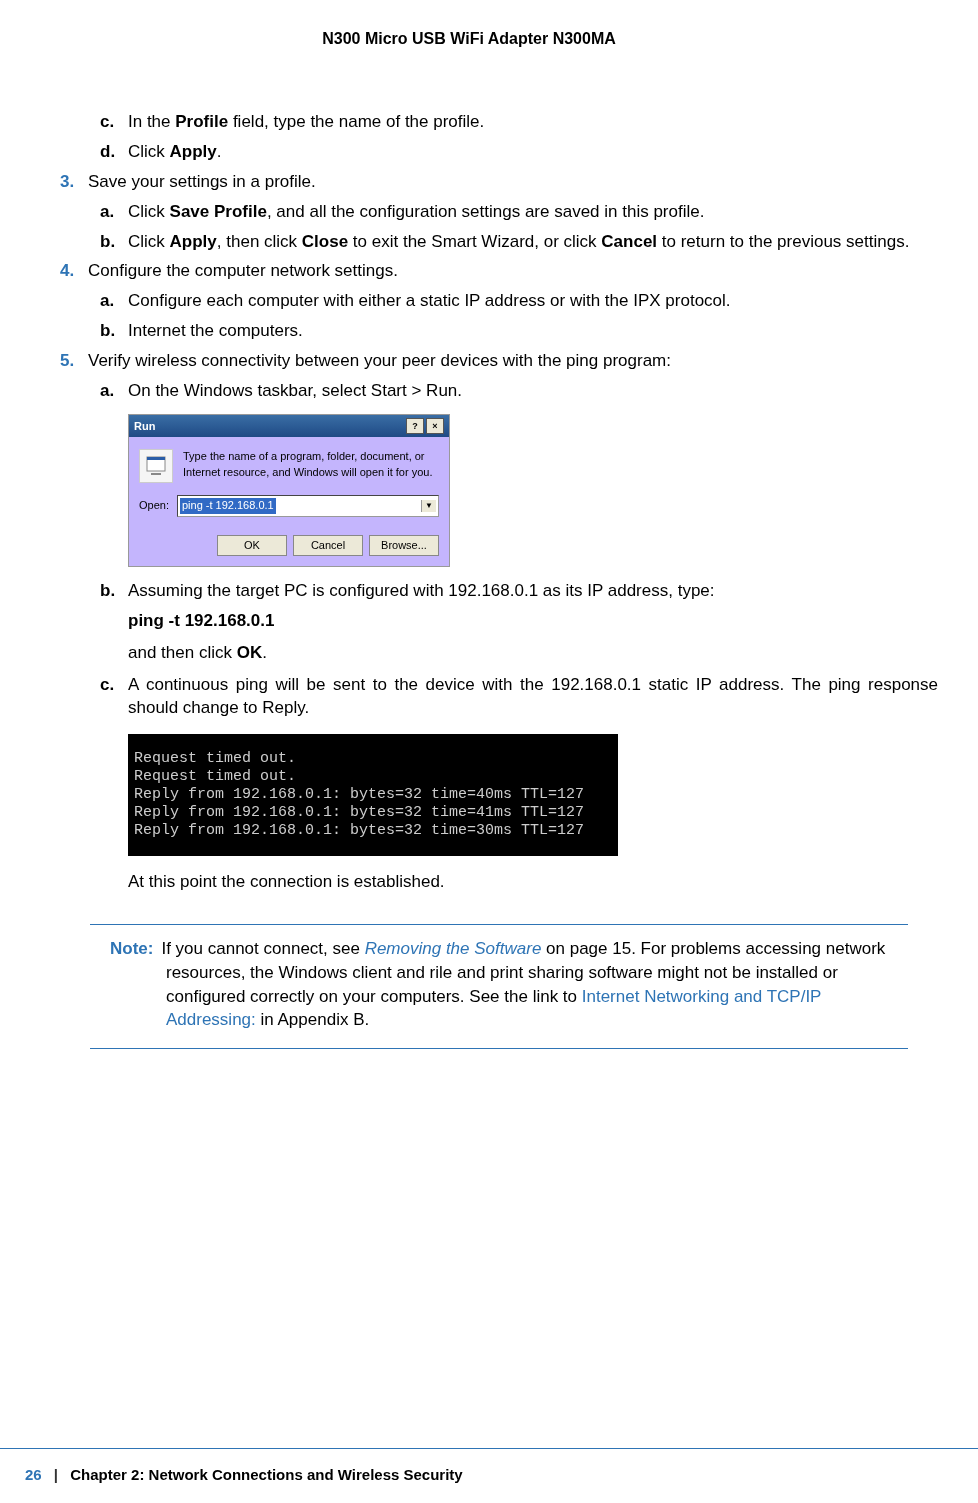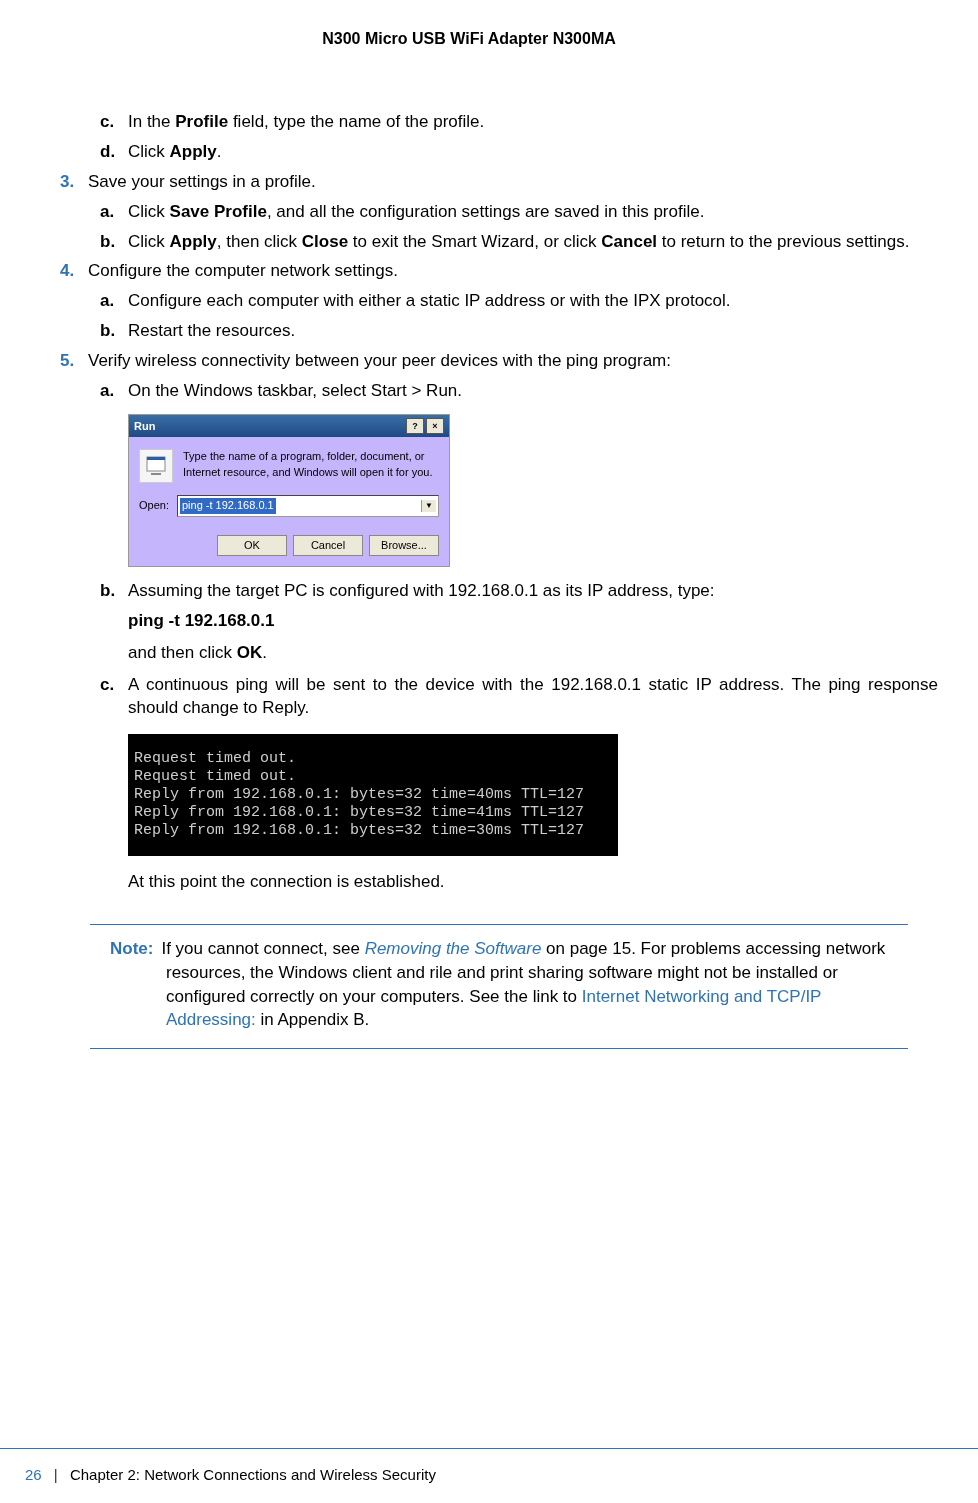"Restart the resources." span.item-text { text: Restart the resources -> Internet the computers }
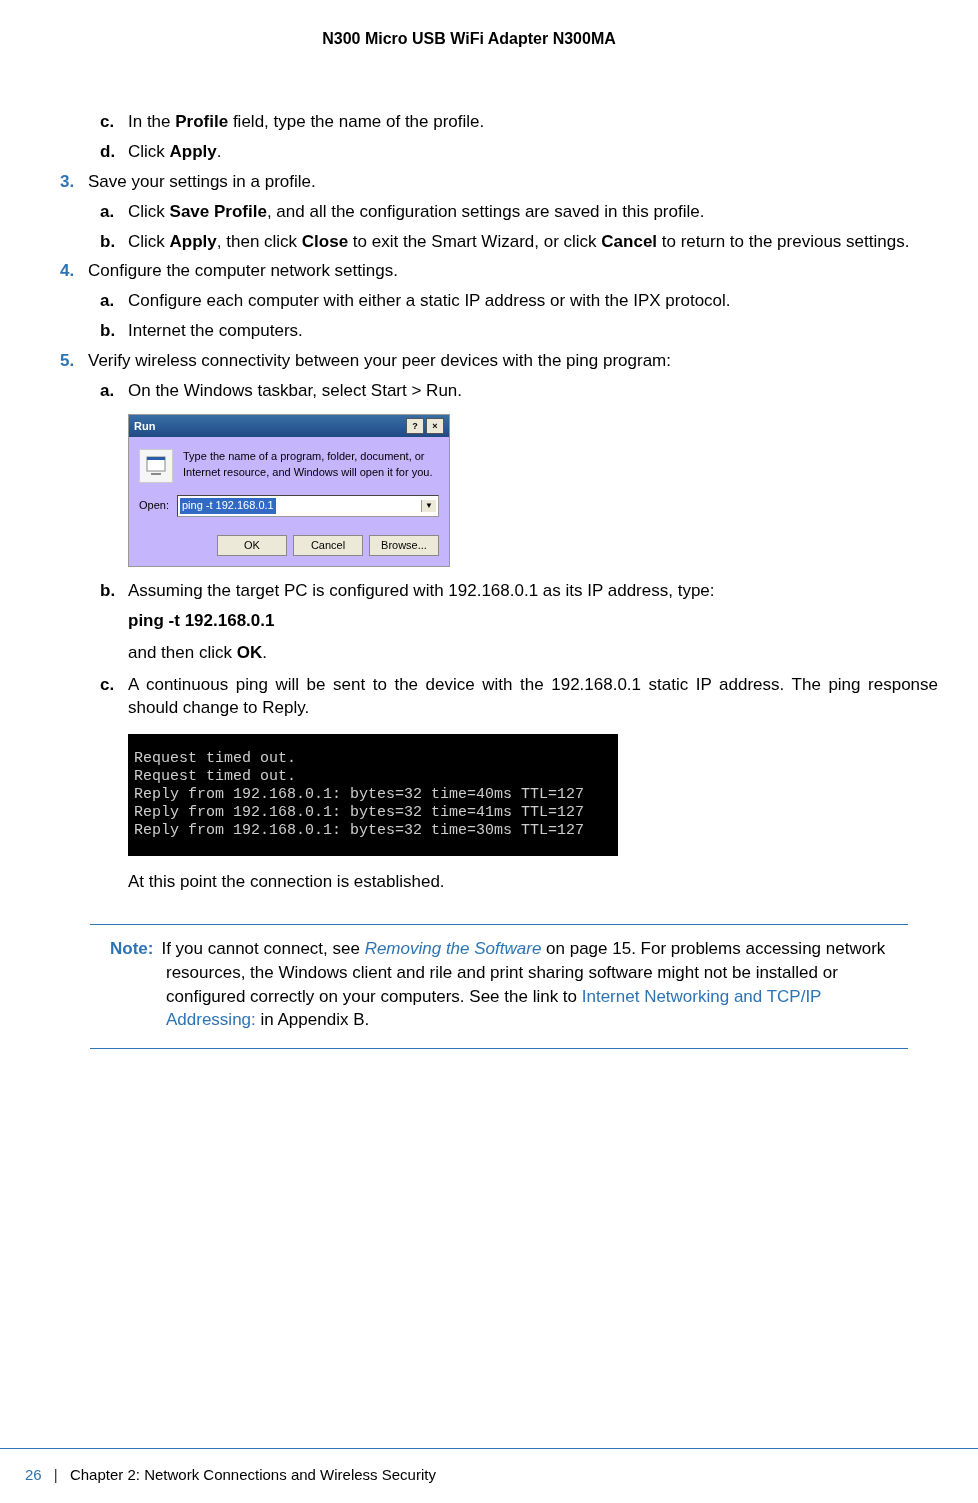"26 | Chapter 2: Network" .footer { font-weight: normal -> bold }
